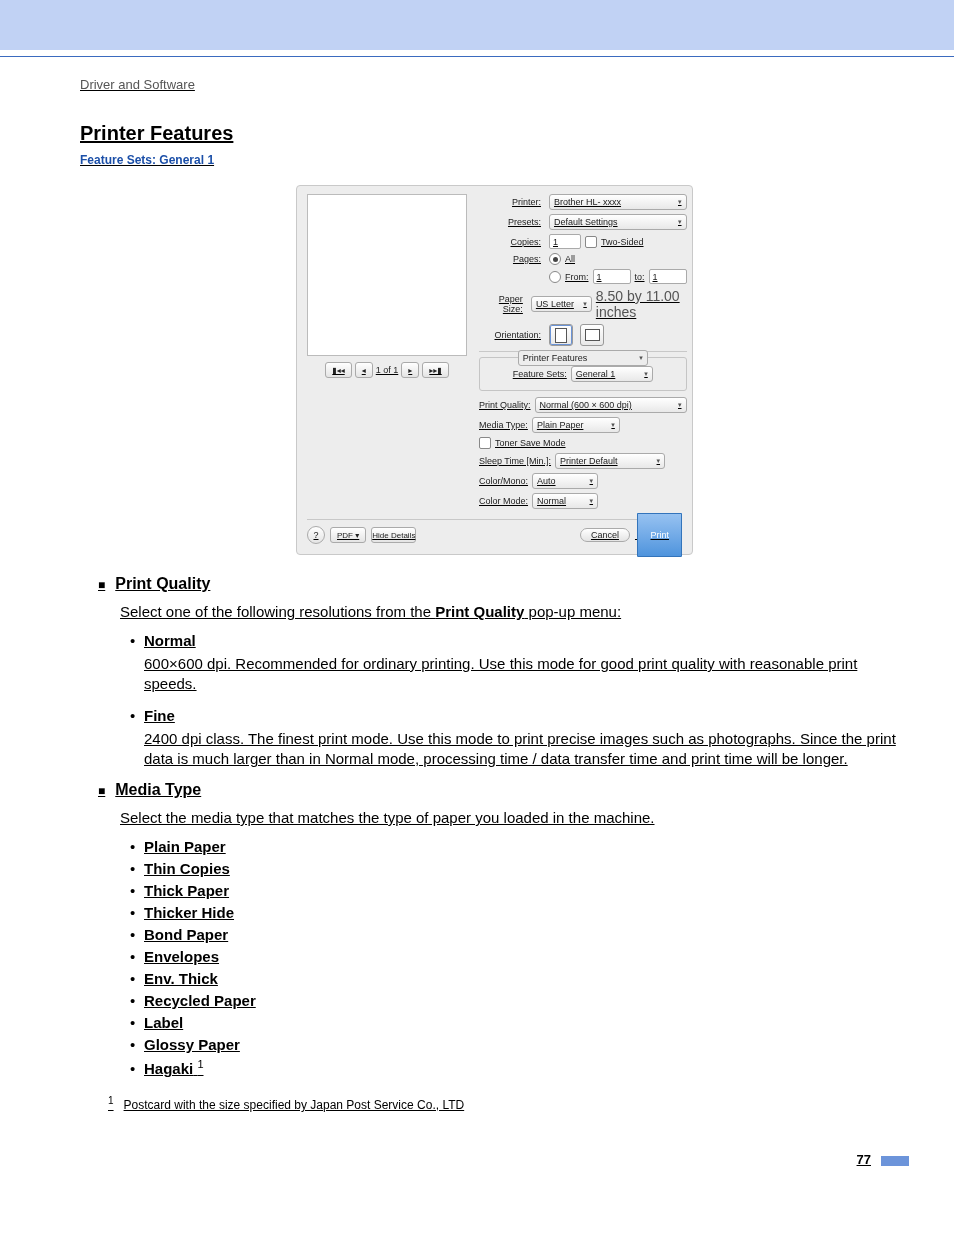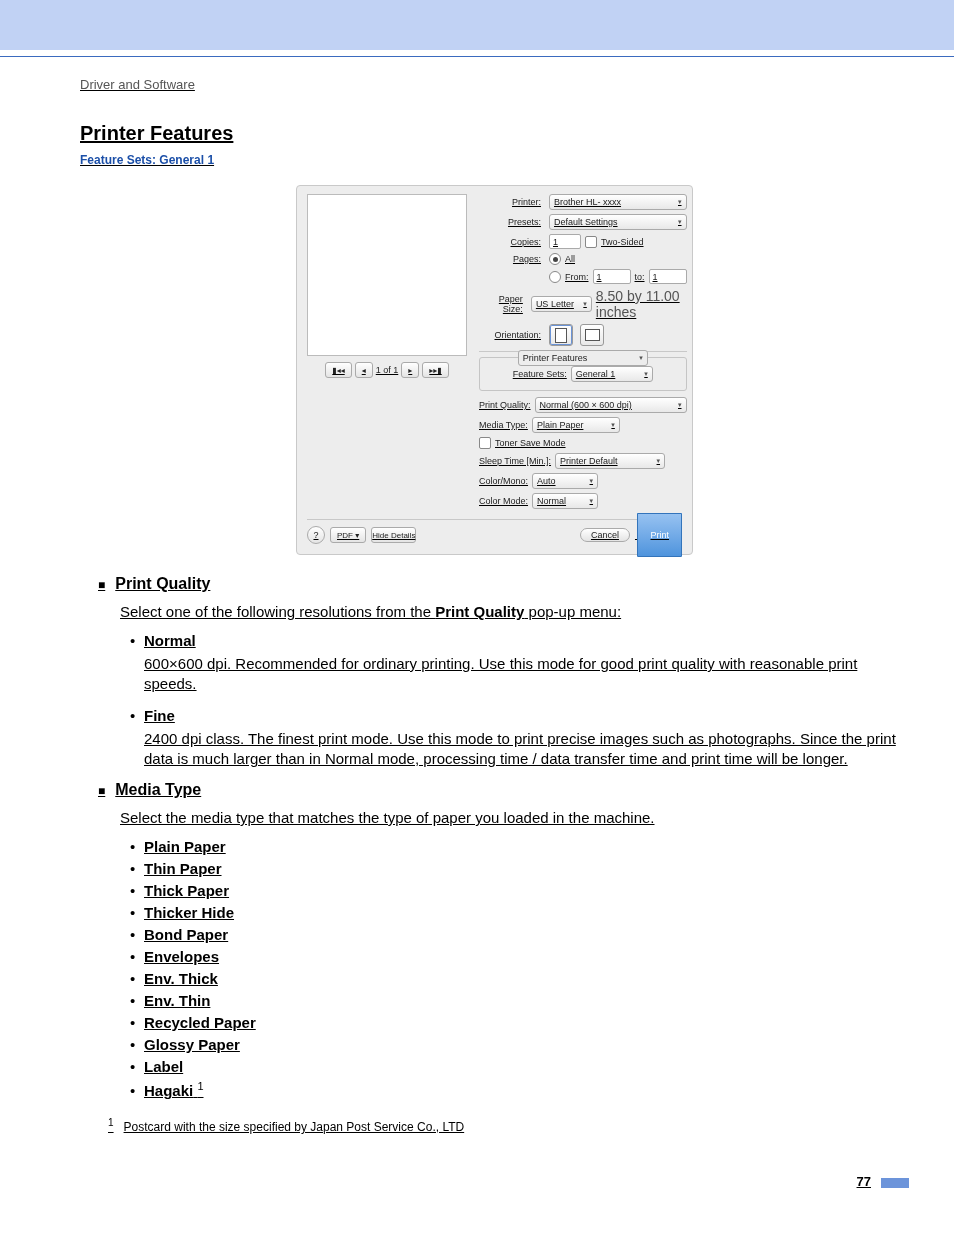"Thin Paper" b { text: Paper -> Copies }
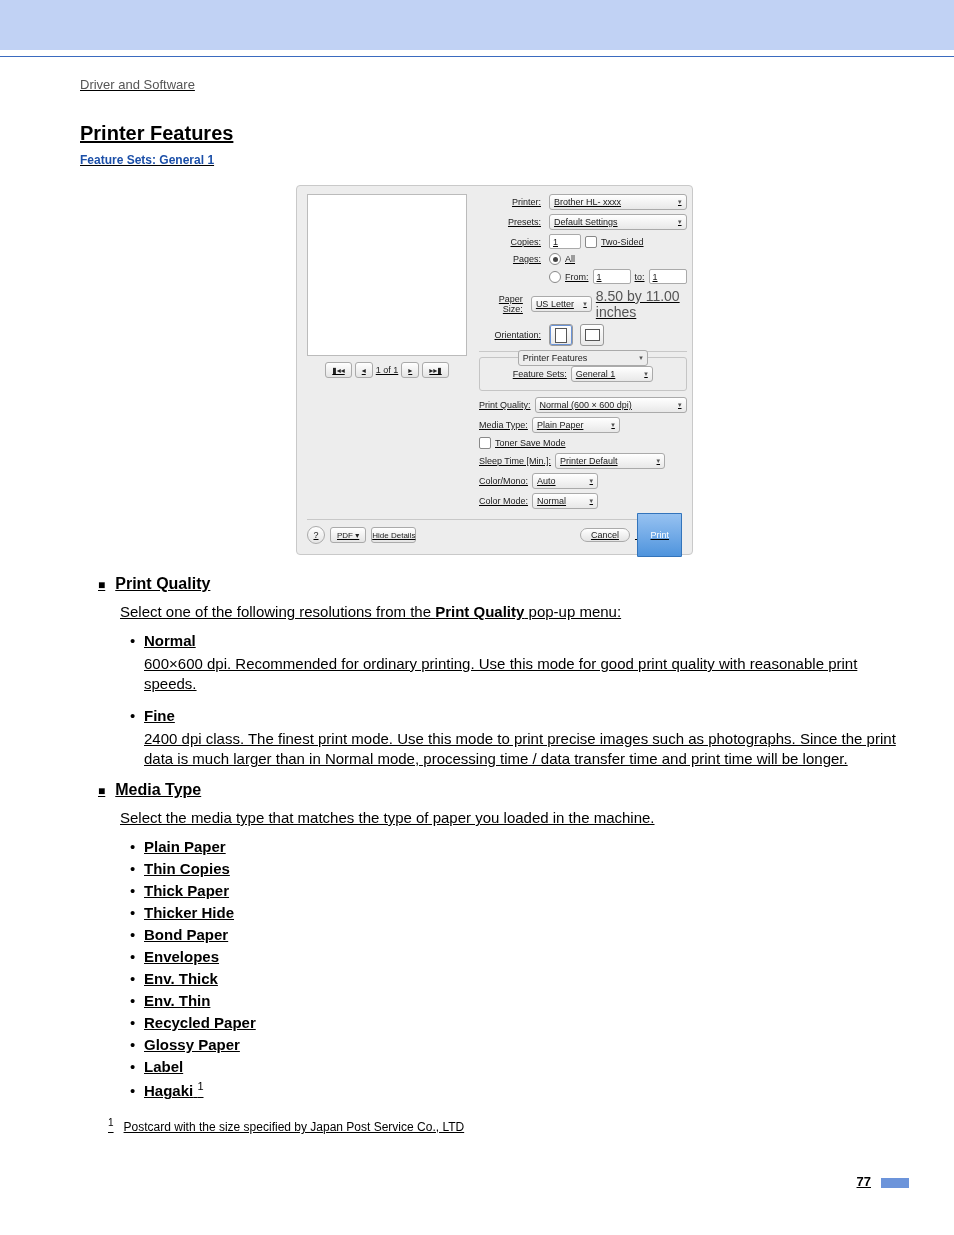"Env. Thin" li { html: <li><b>Env. Thin</b></li> -> none }
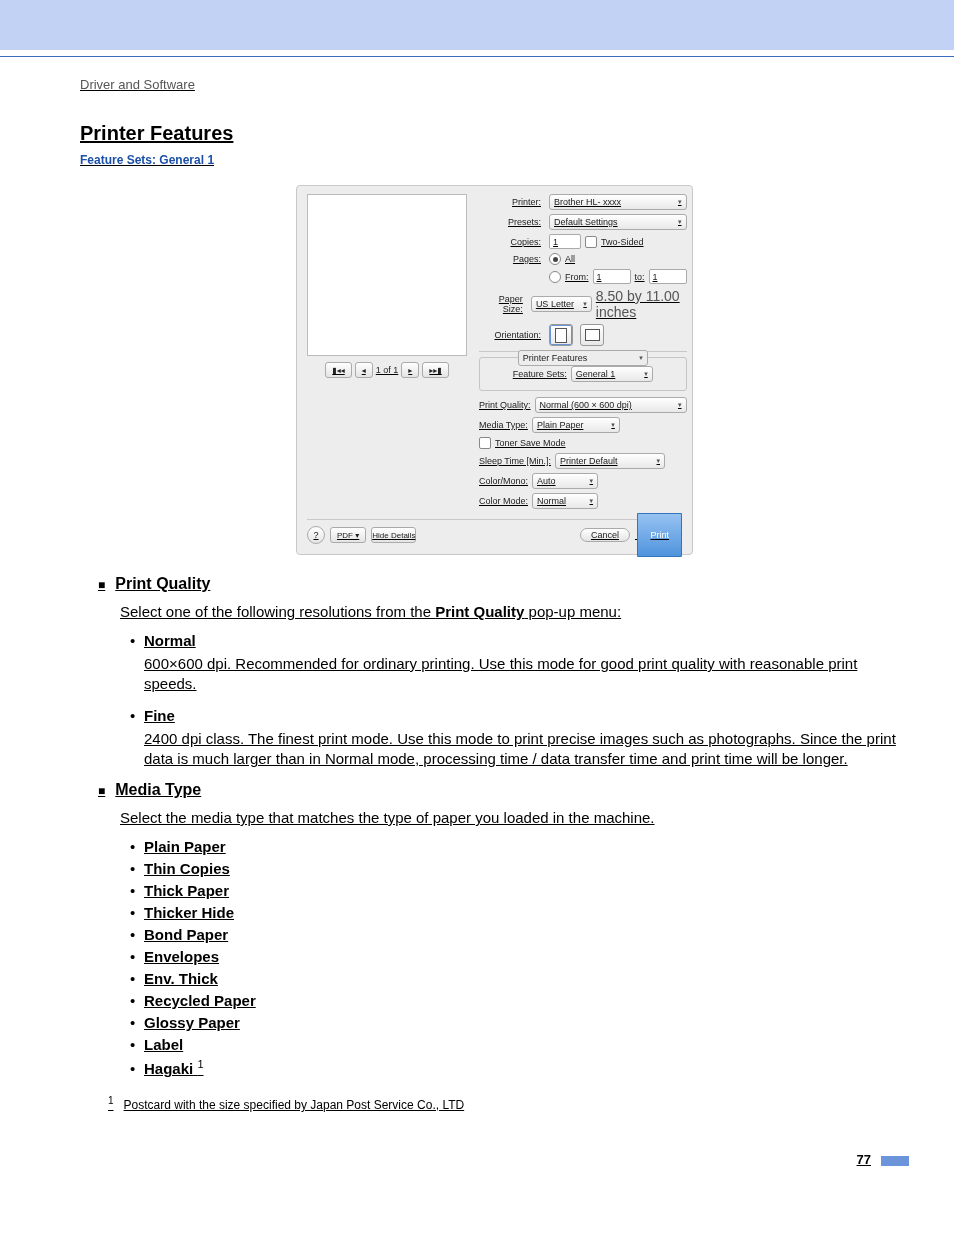"Glossy Paper" li { order: before "Label" -> after "Label" }
